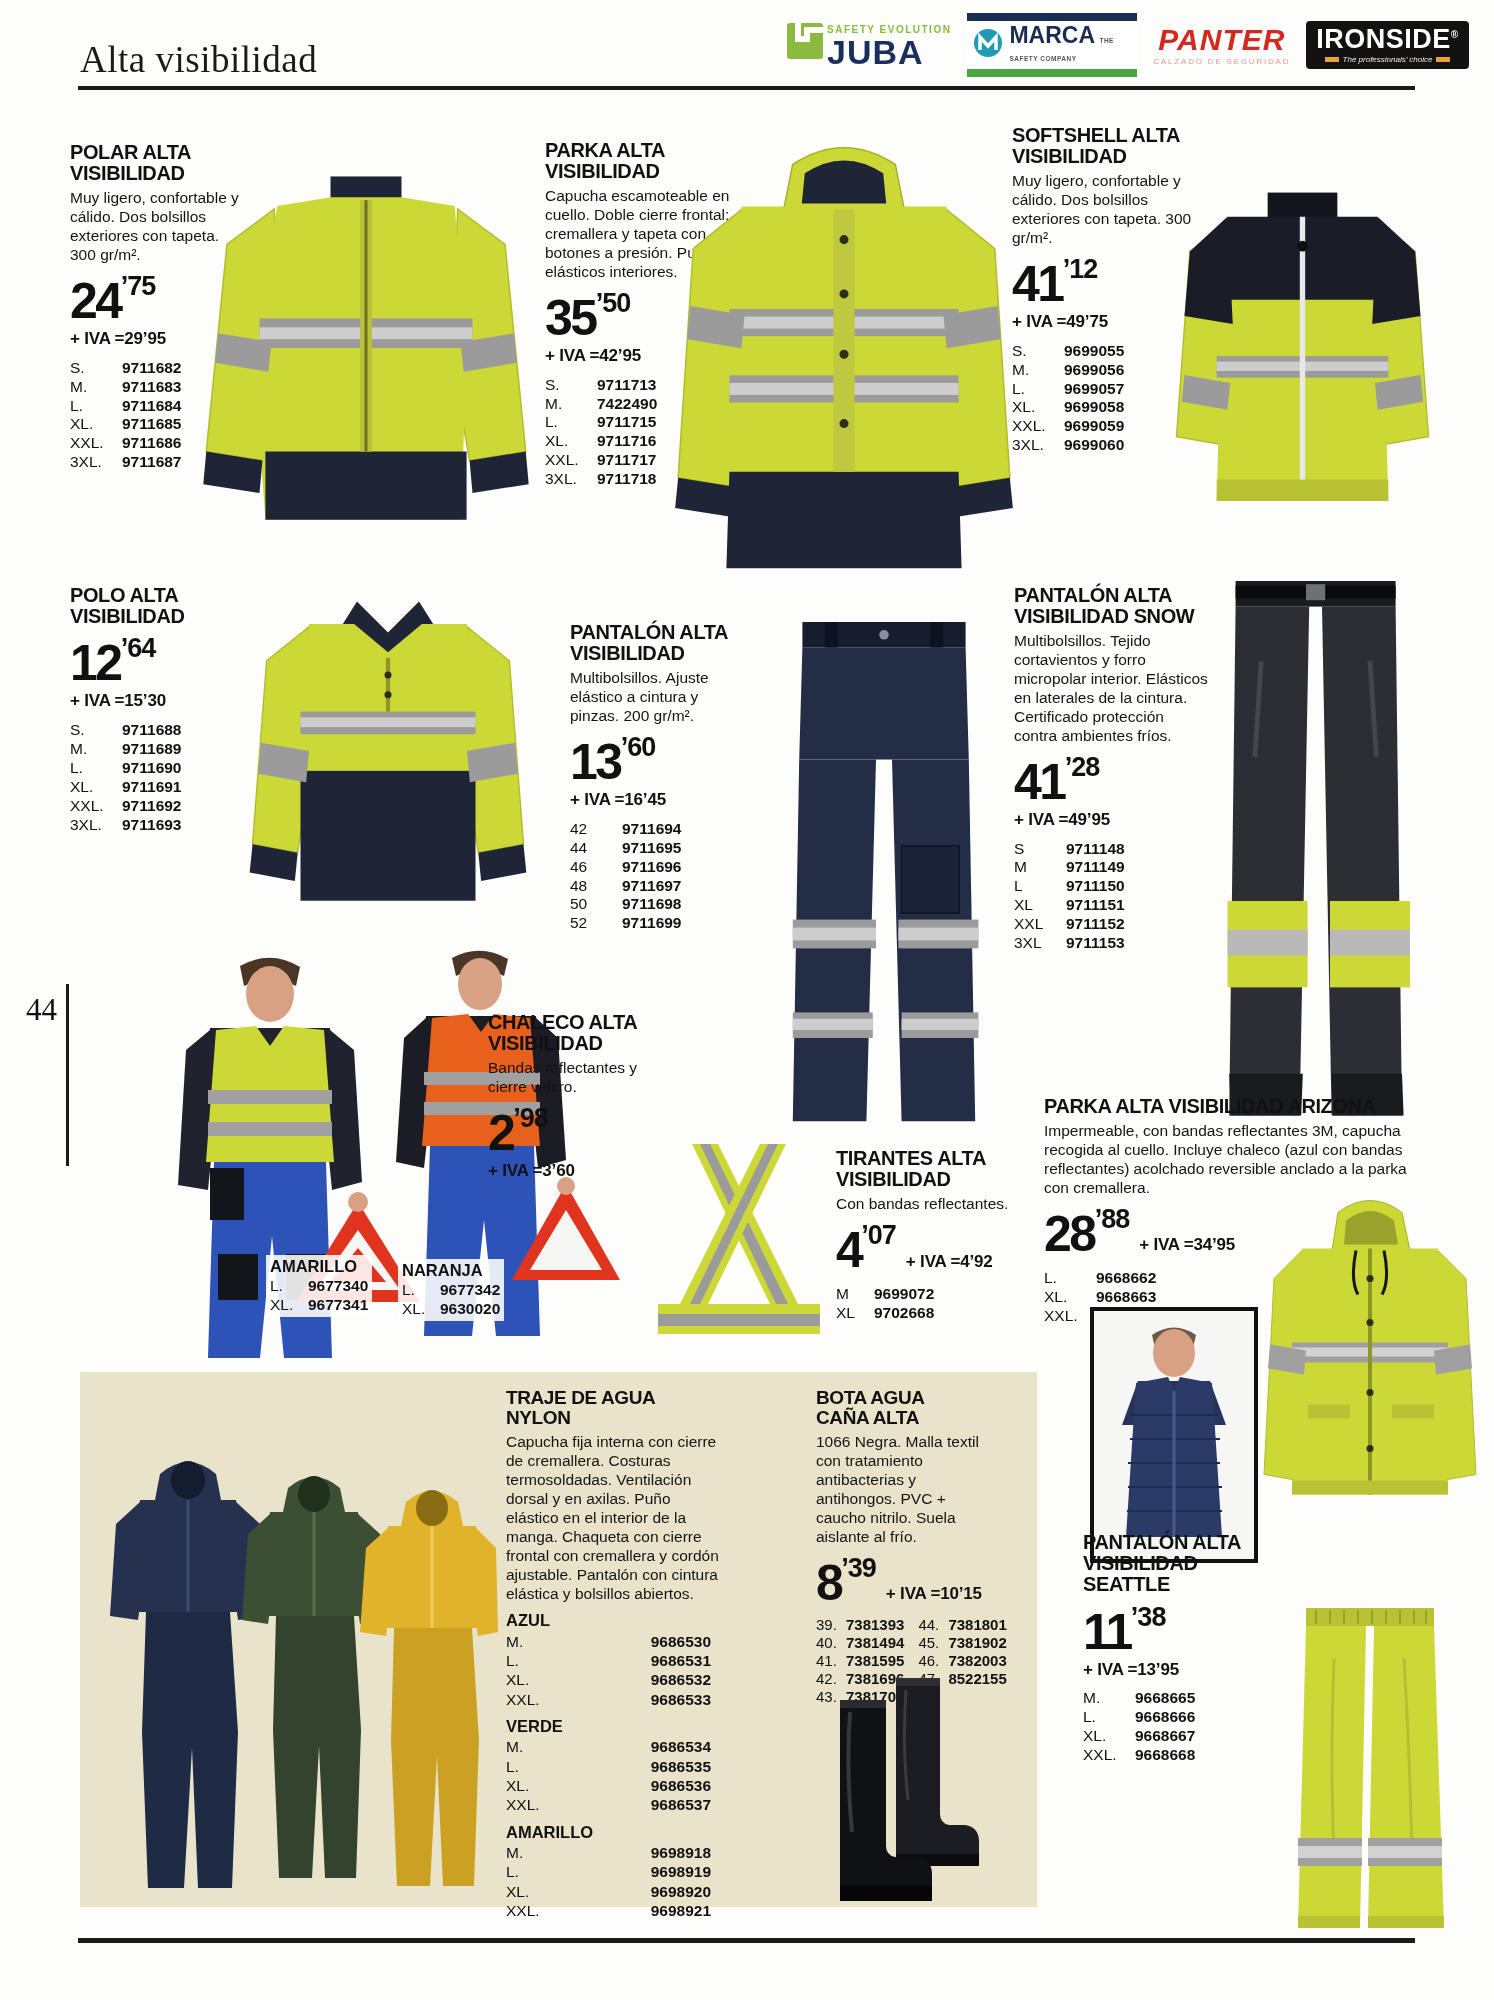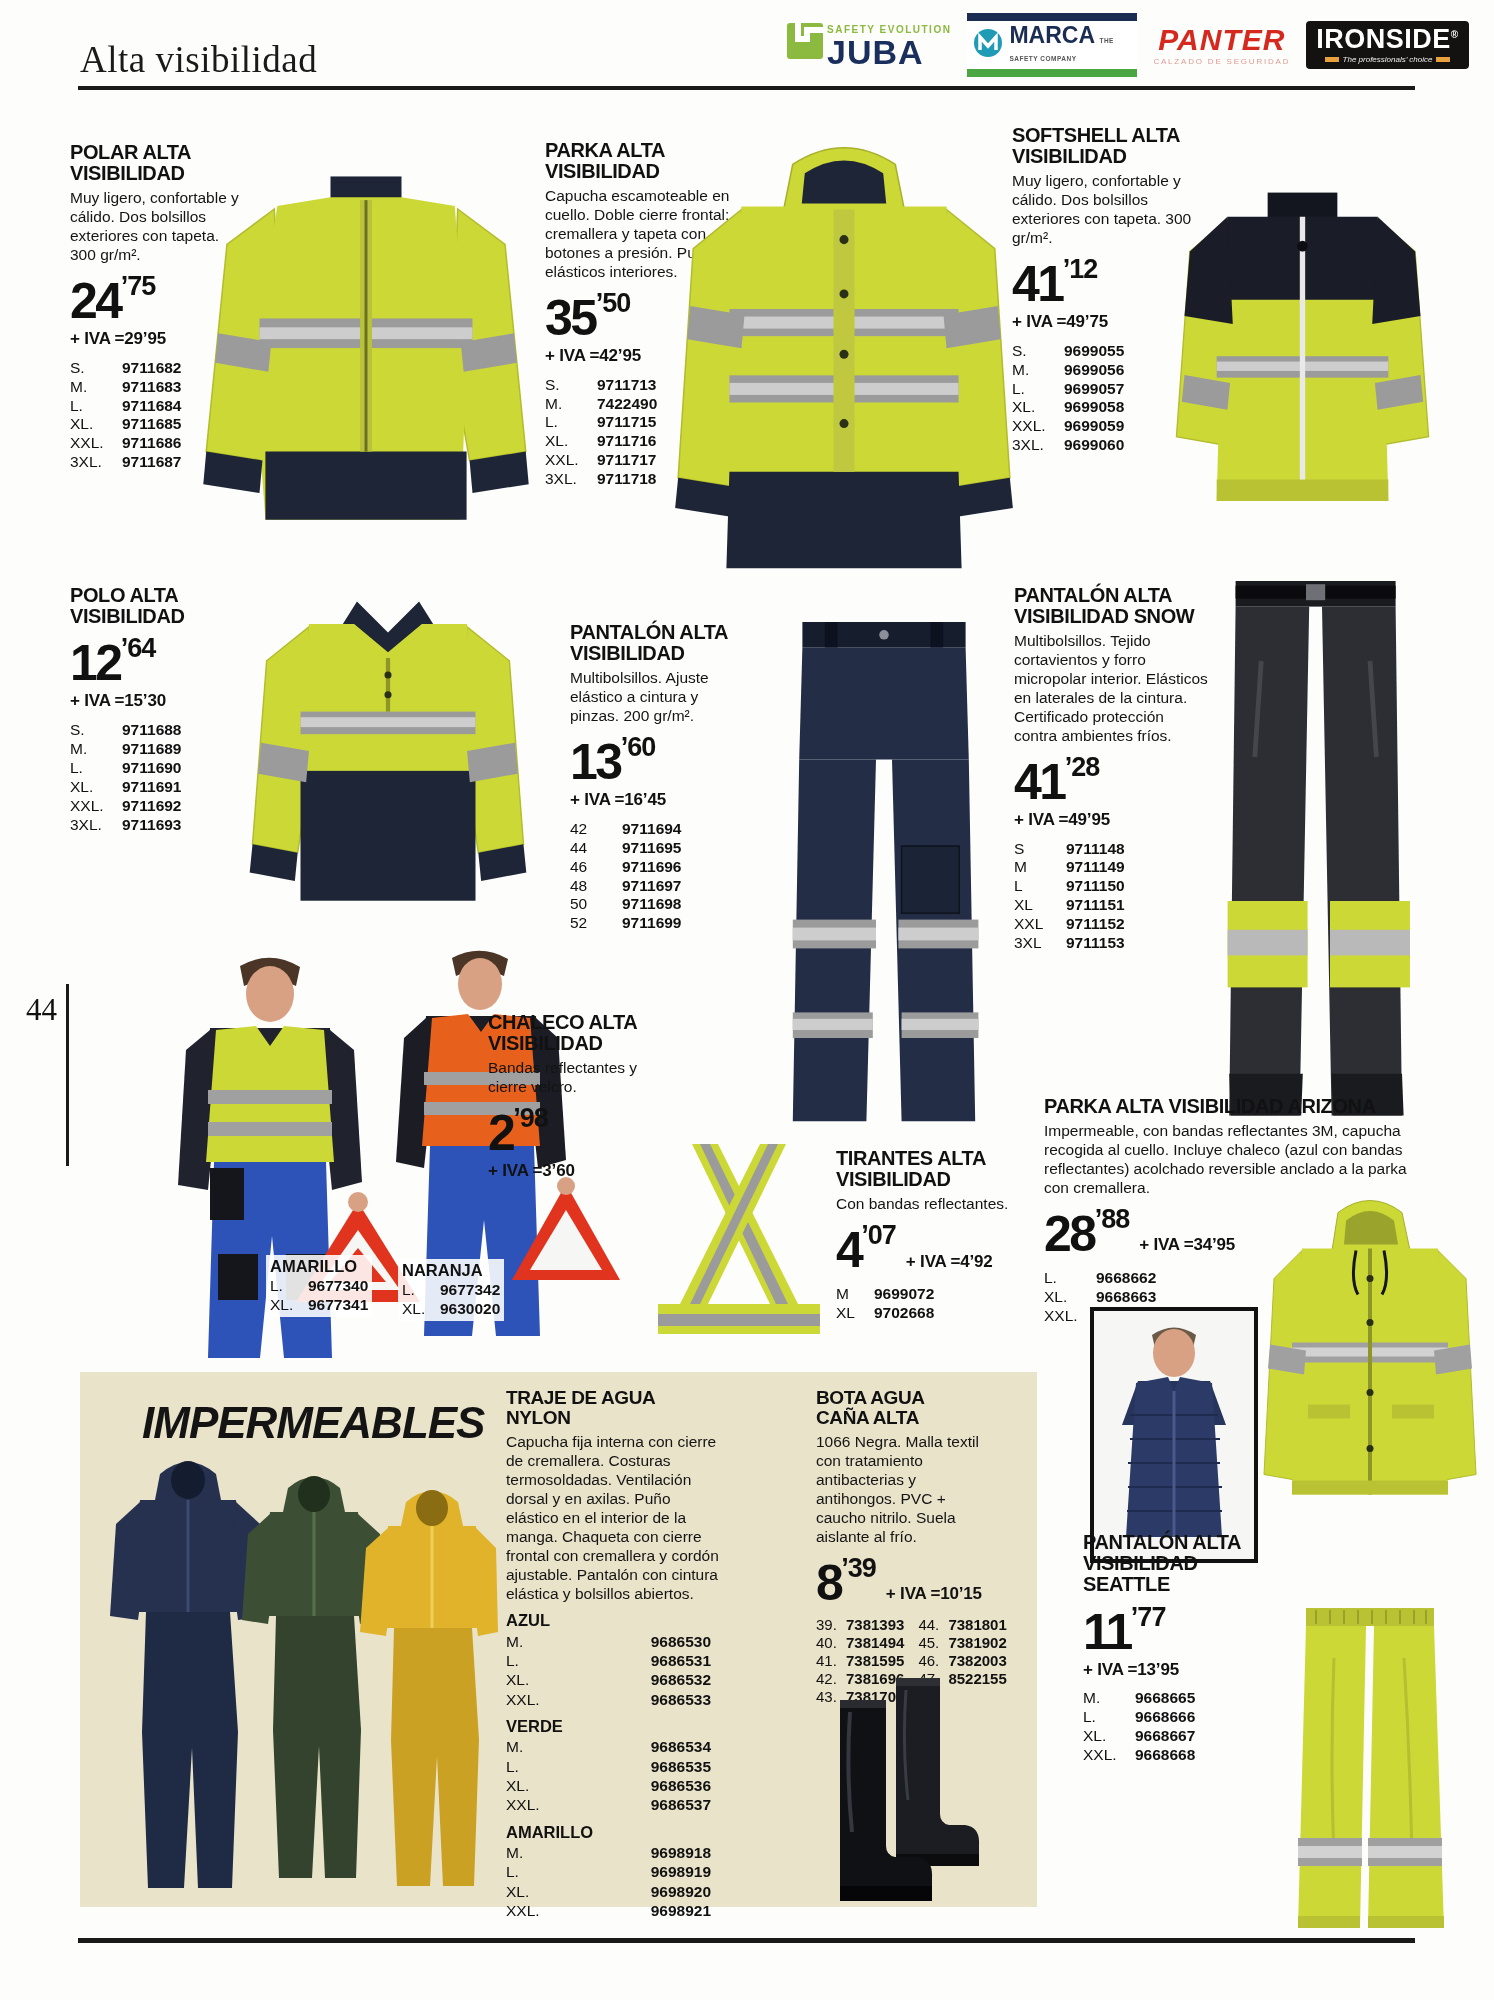"IMPERMEABLES" div.abs { html: <div>IMPERMEABLES</div> -> none }
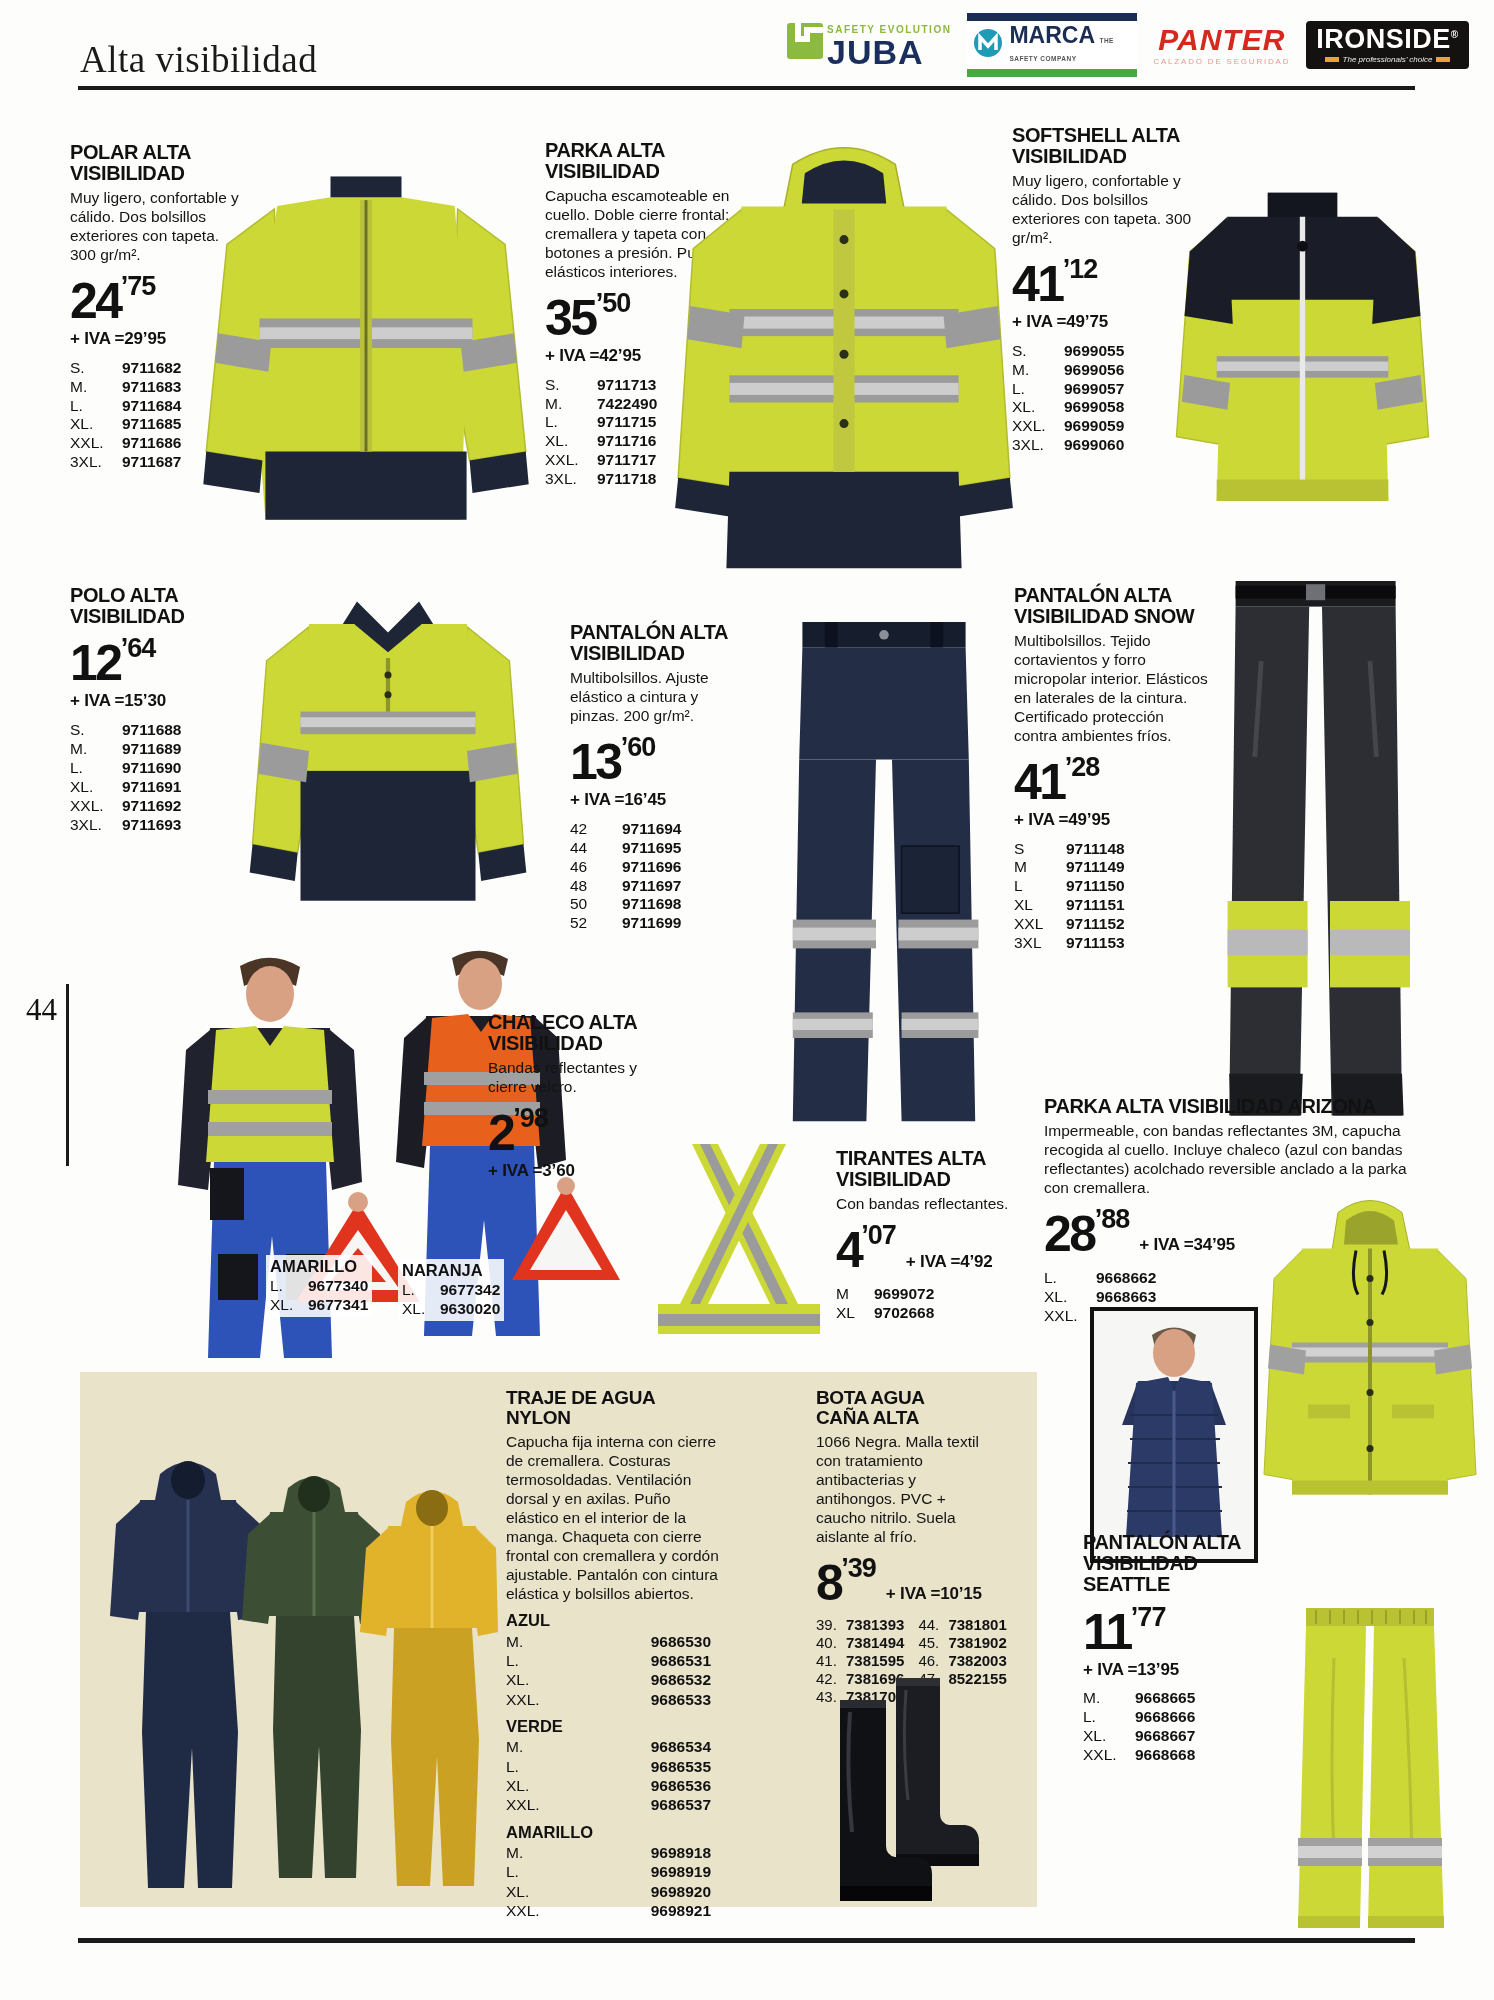"’77" span.sup { text: ’77 -> ’38 }
